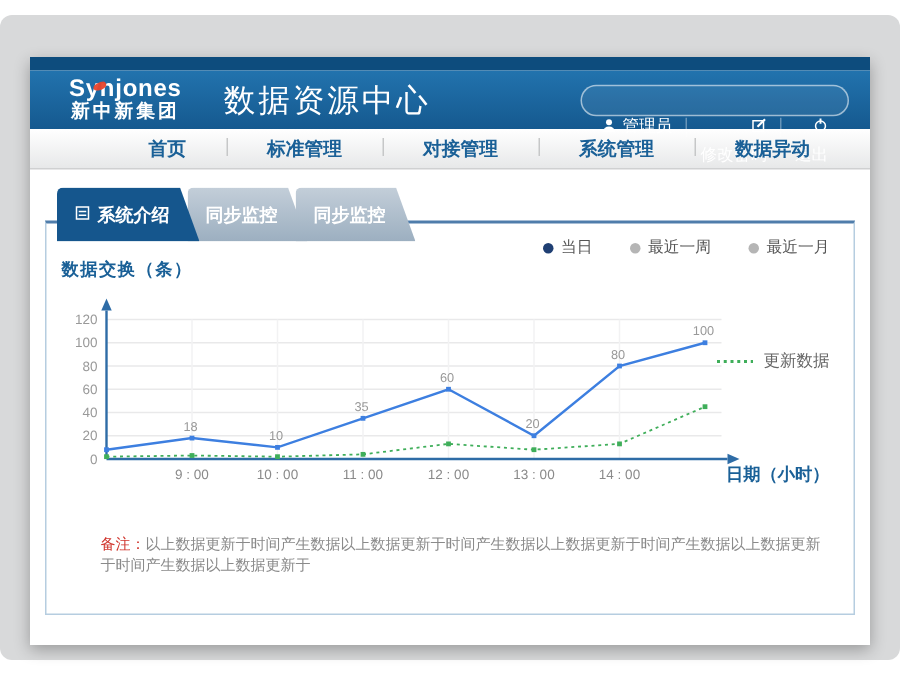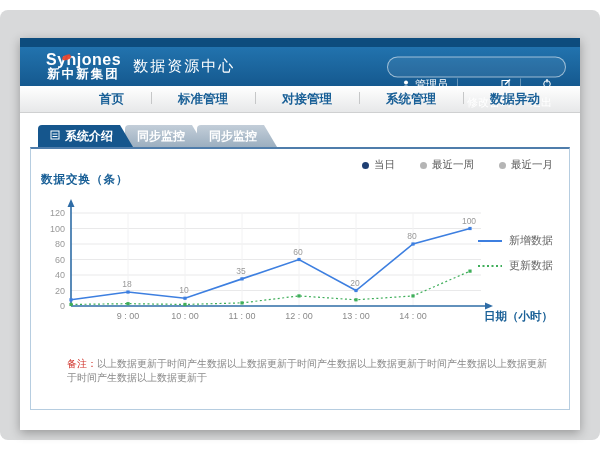"数据资源中心" .app-title { font-size: 15px -> 21px; margin-left: 12px -> 28px }
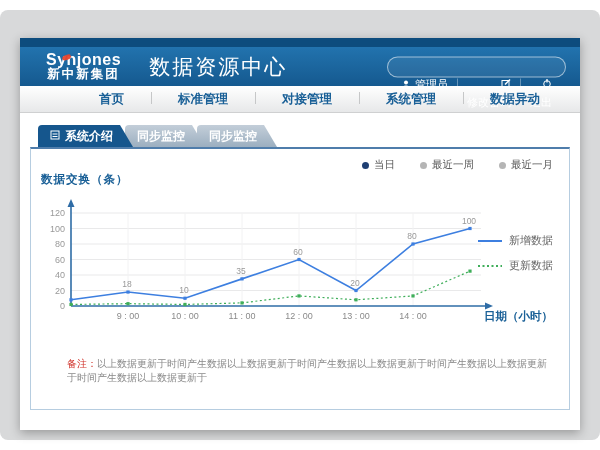"系统介绍" .tab { height: 22px -> 36px }
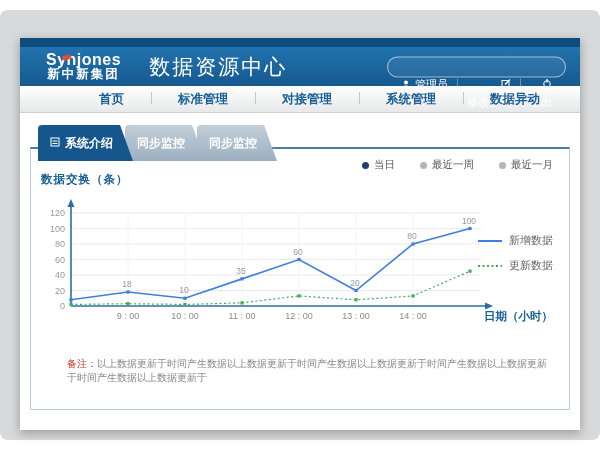"新增数据" div.legend-entry { html: <div> <svg> <line></line> </svg> <span>新增数据</span> </div> -> none }
